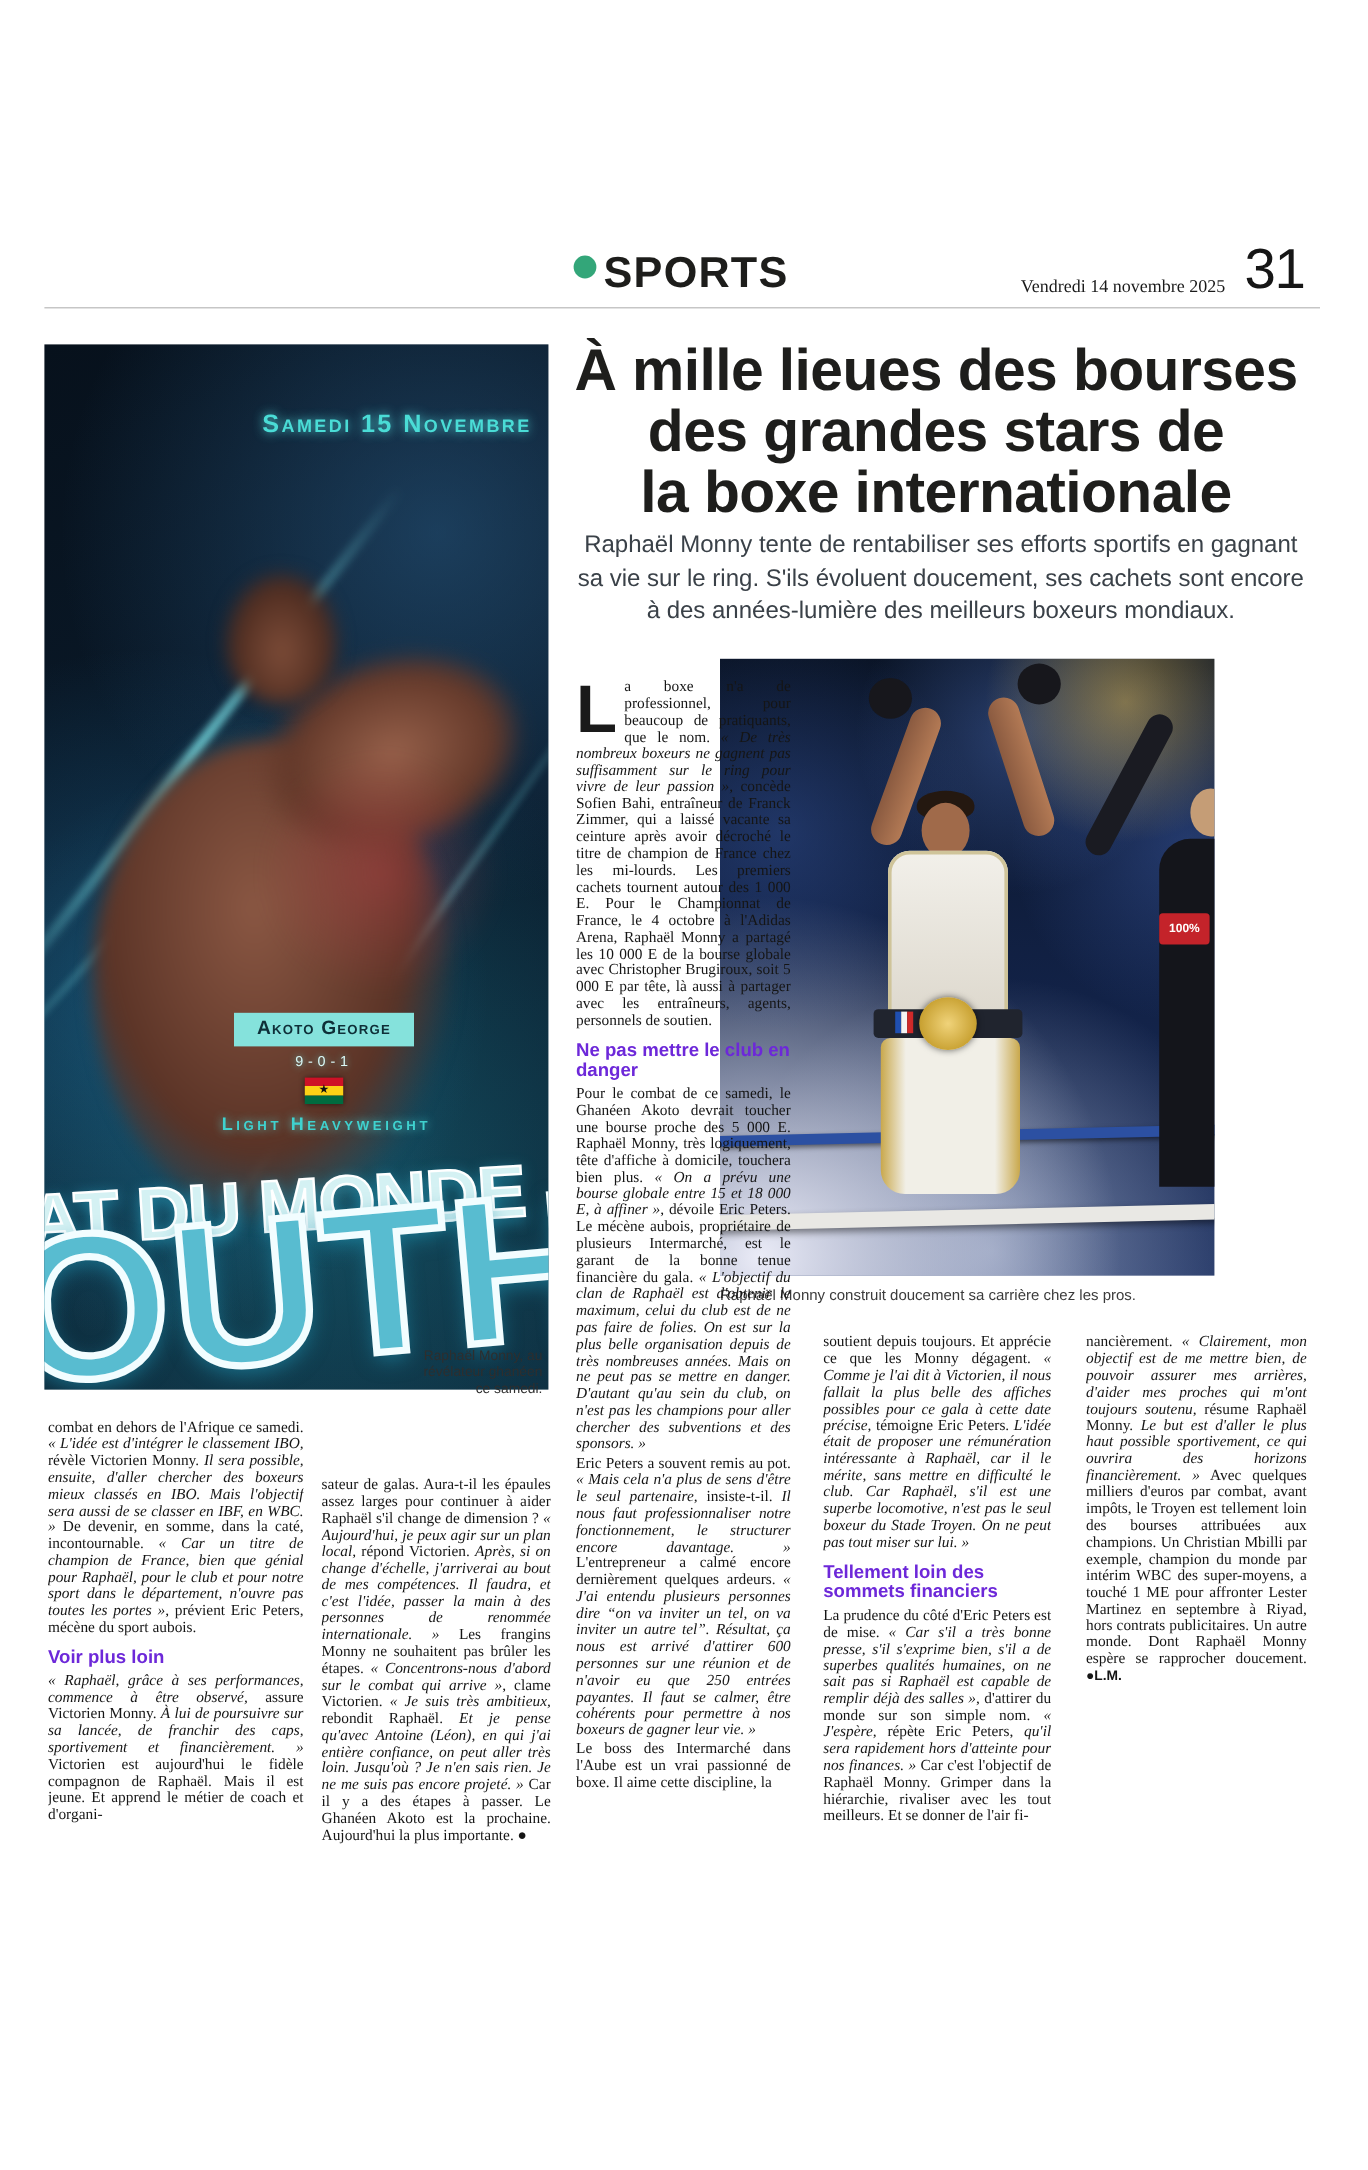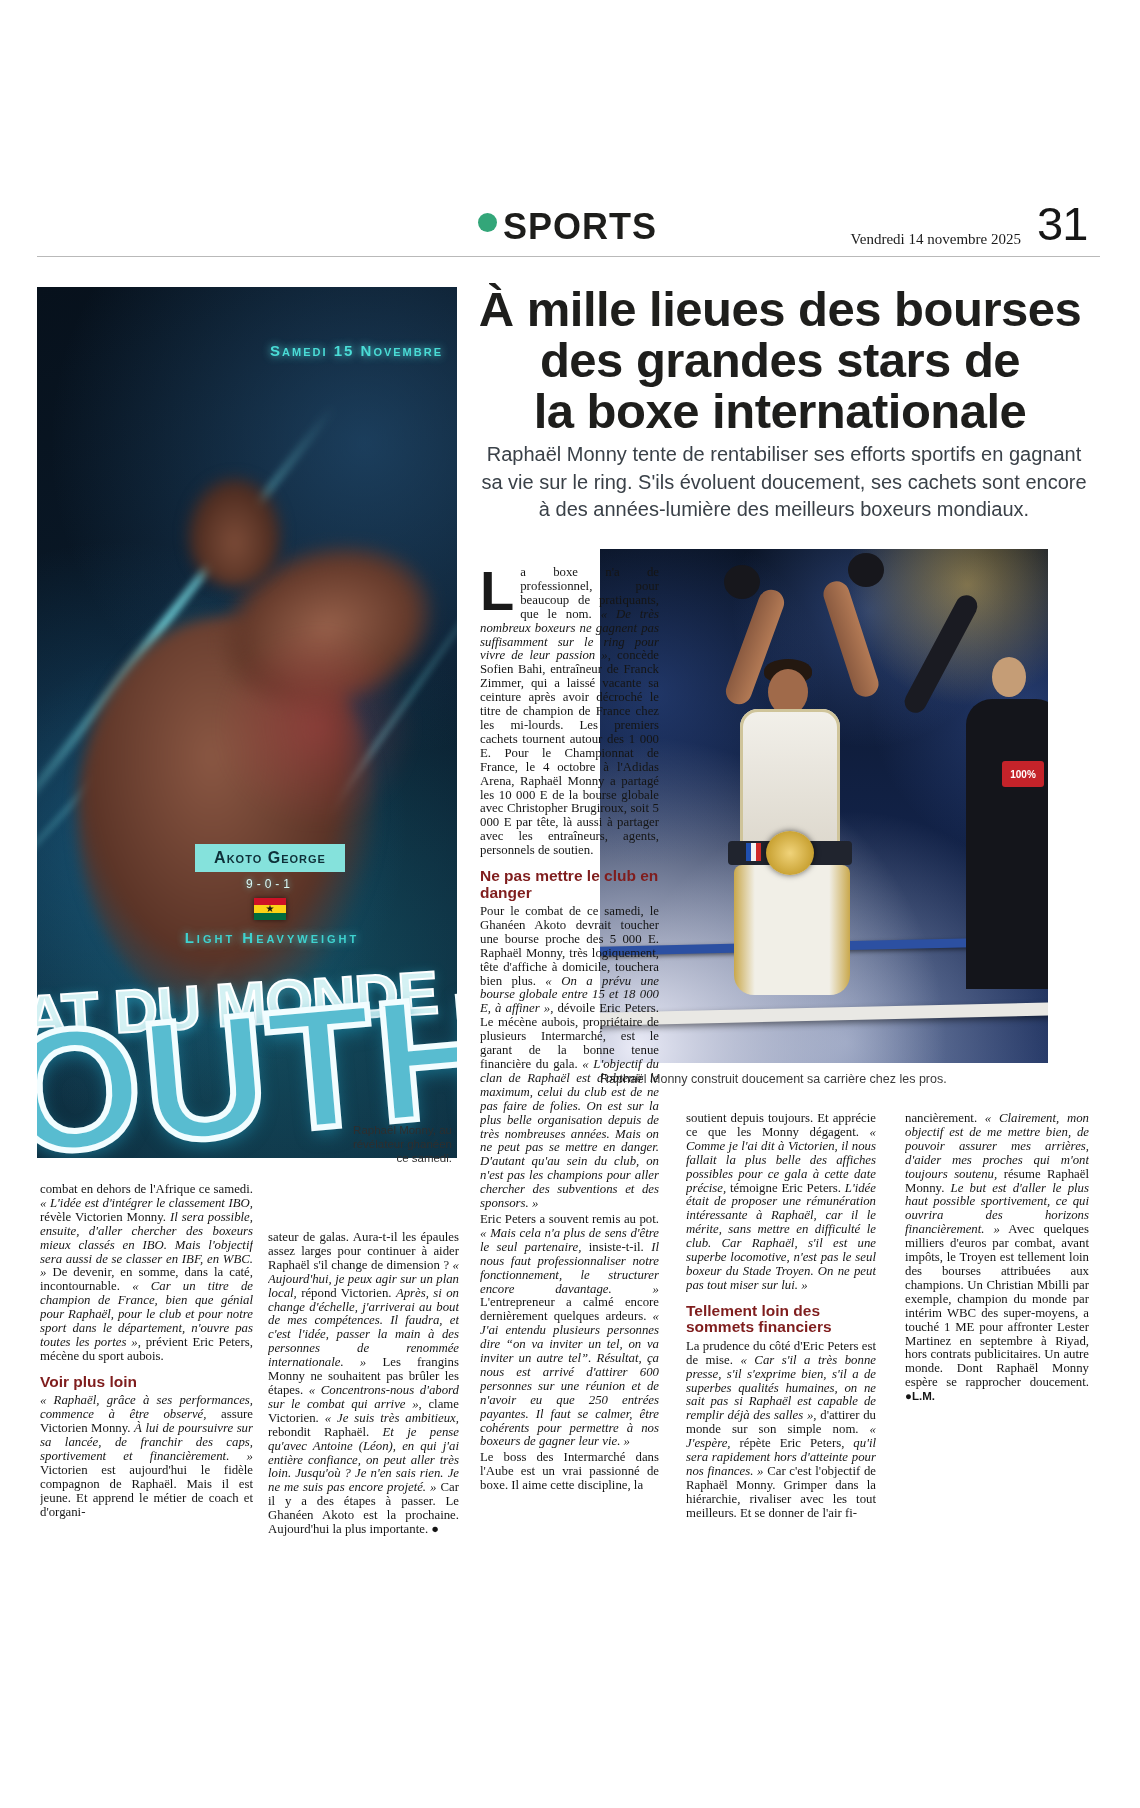"Samedi 15 Novembre" .poster-date { font-size: 15px -> 21px }
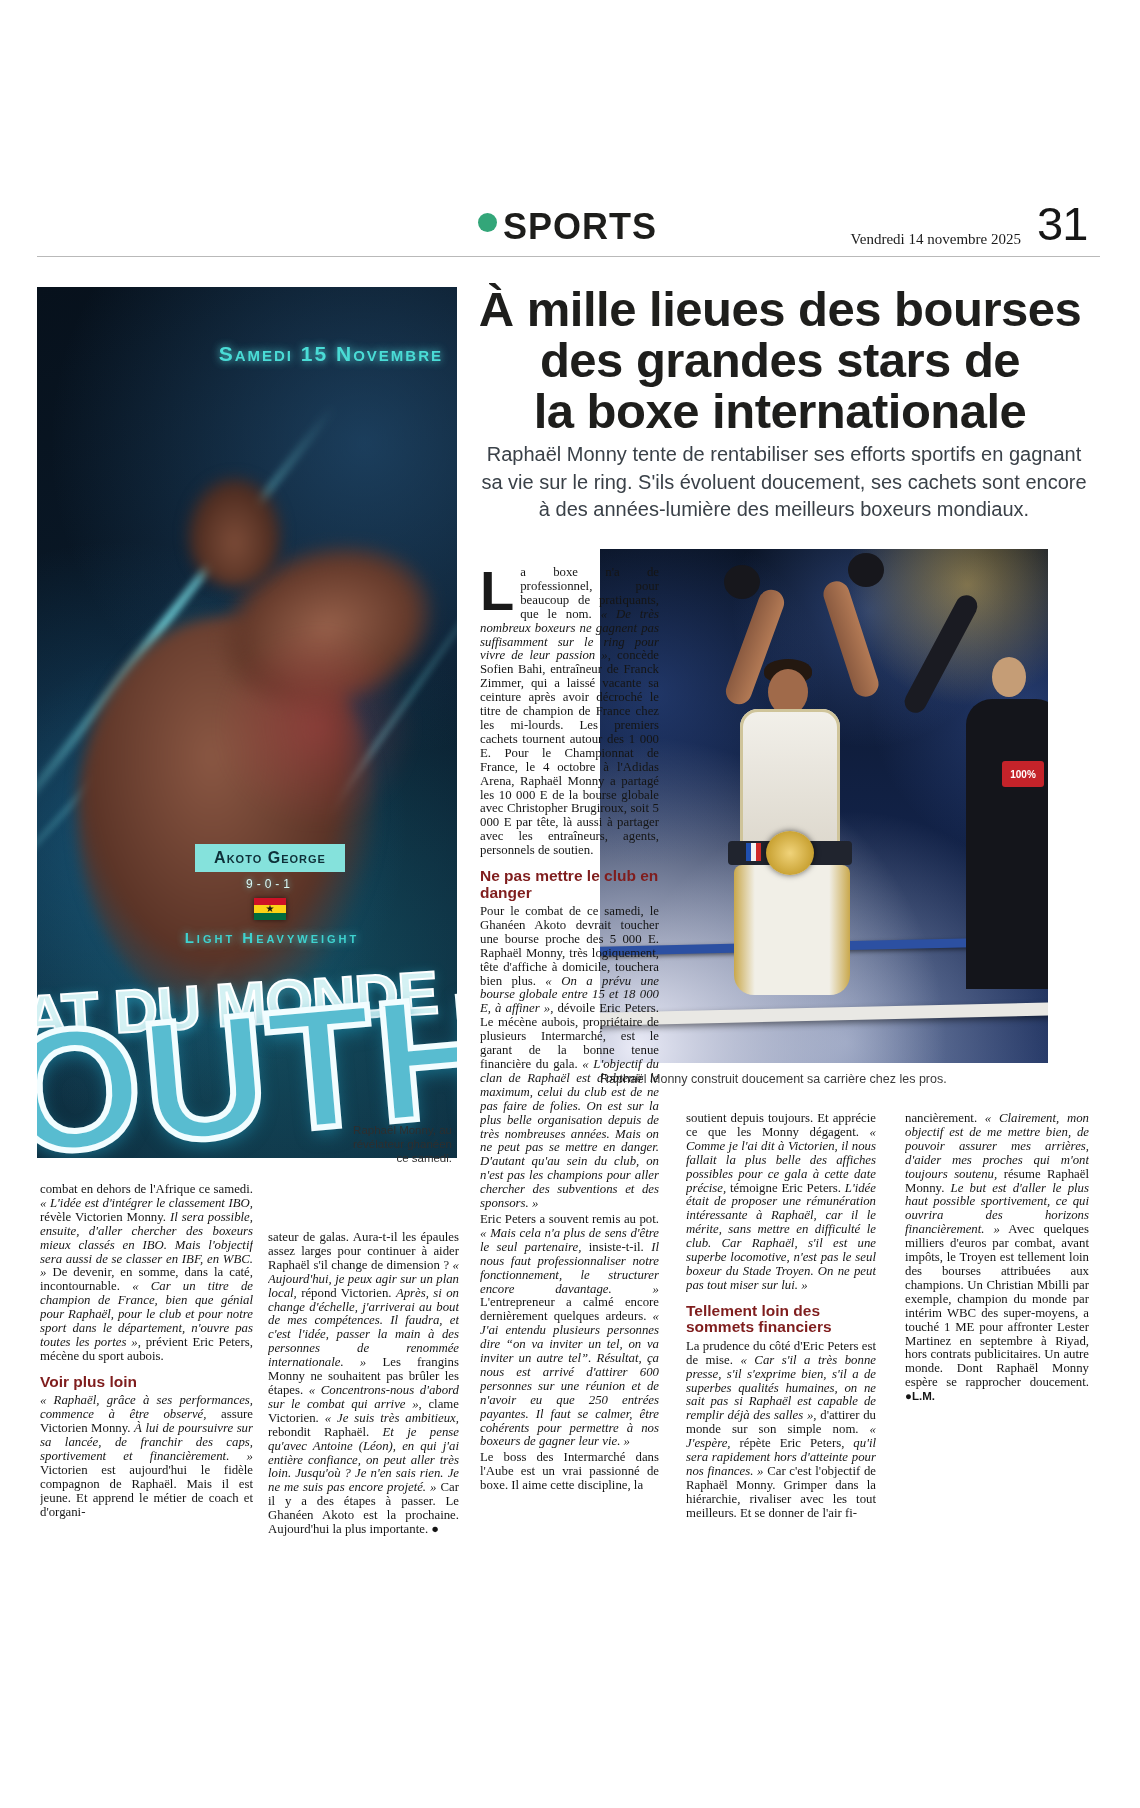"100%" .photo { width: 448px -> 412px }
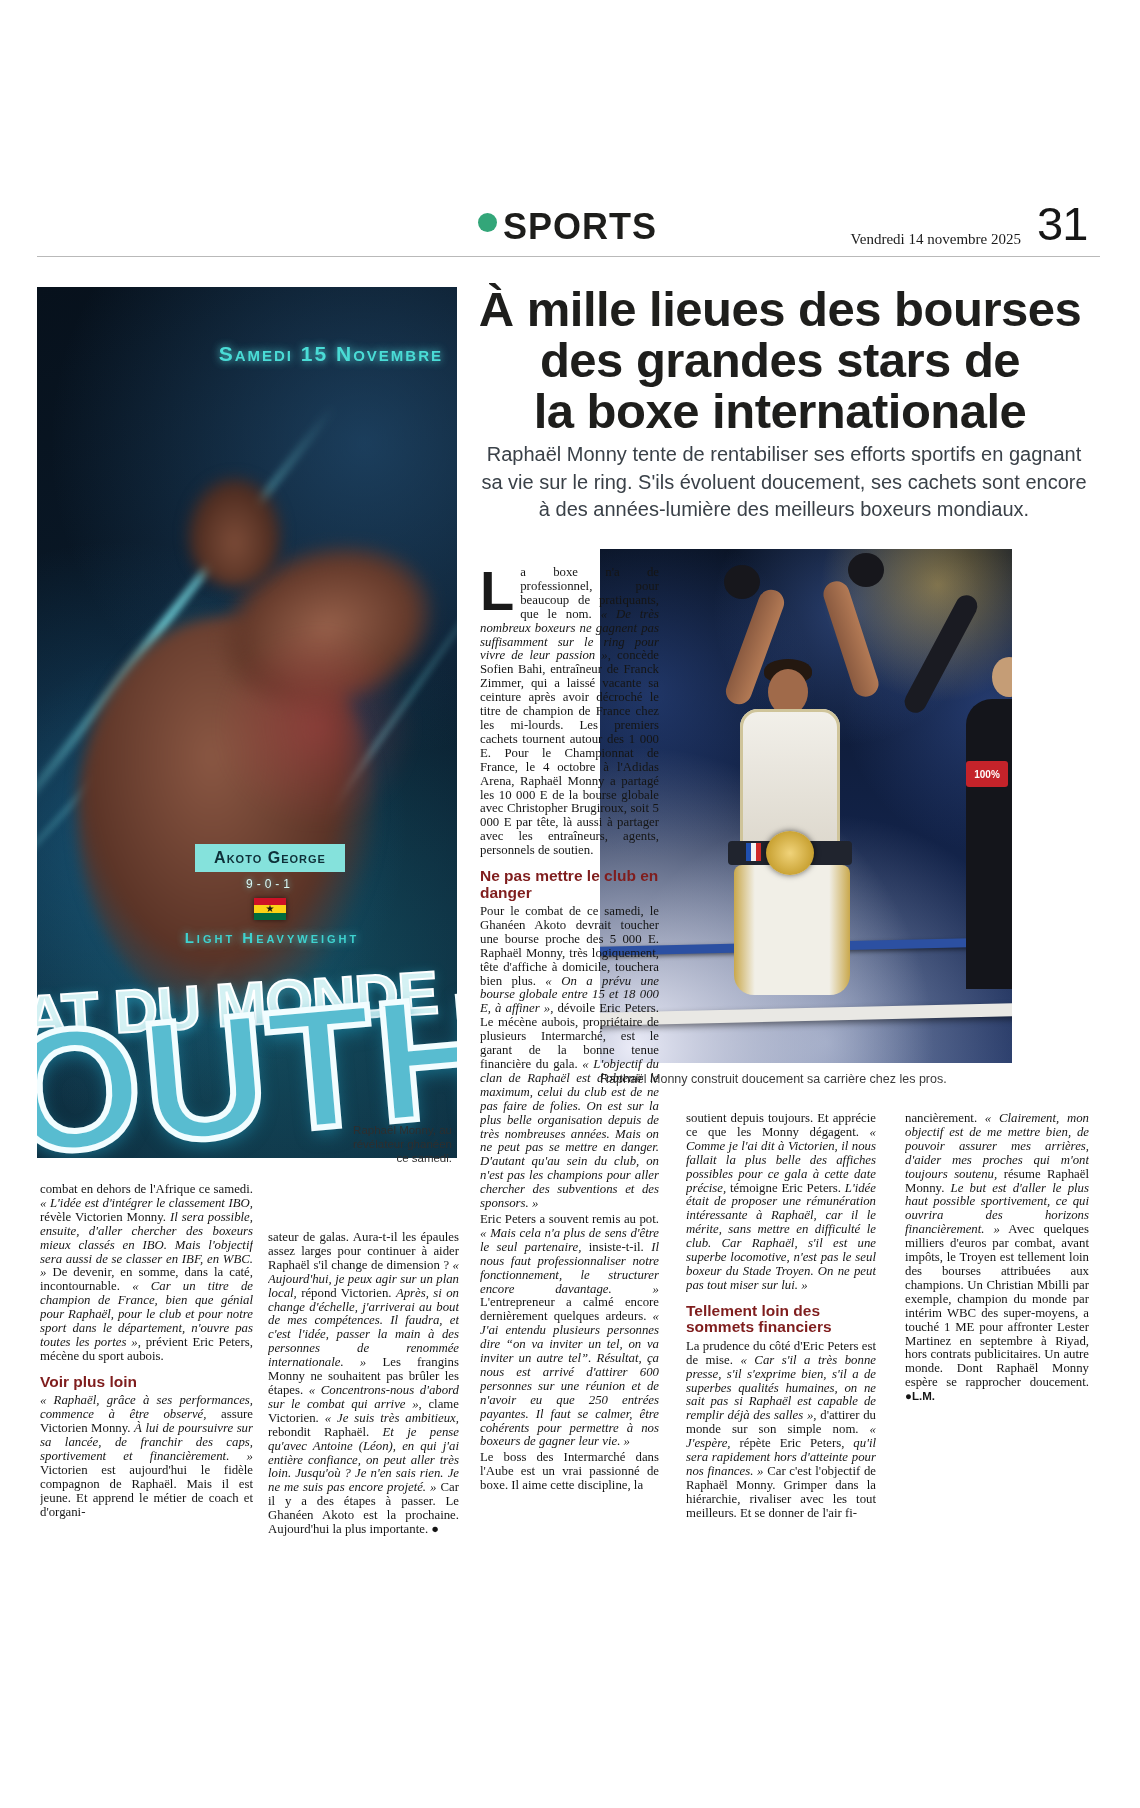"Ne pas mettre le club" .colhead { color: #7f1d1d -> #6d28d9 }
